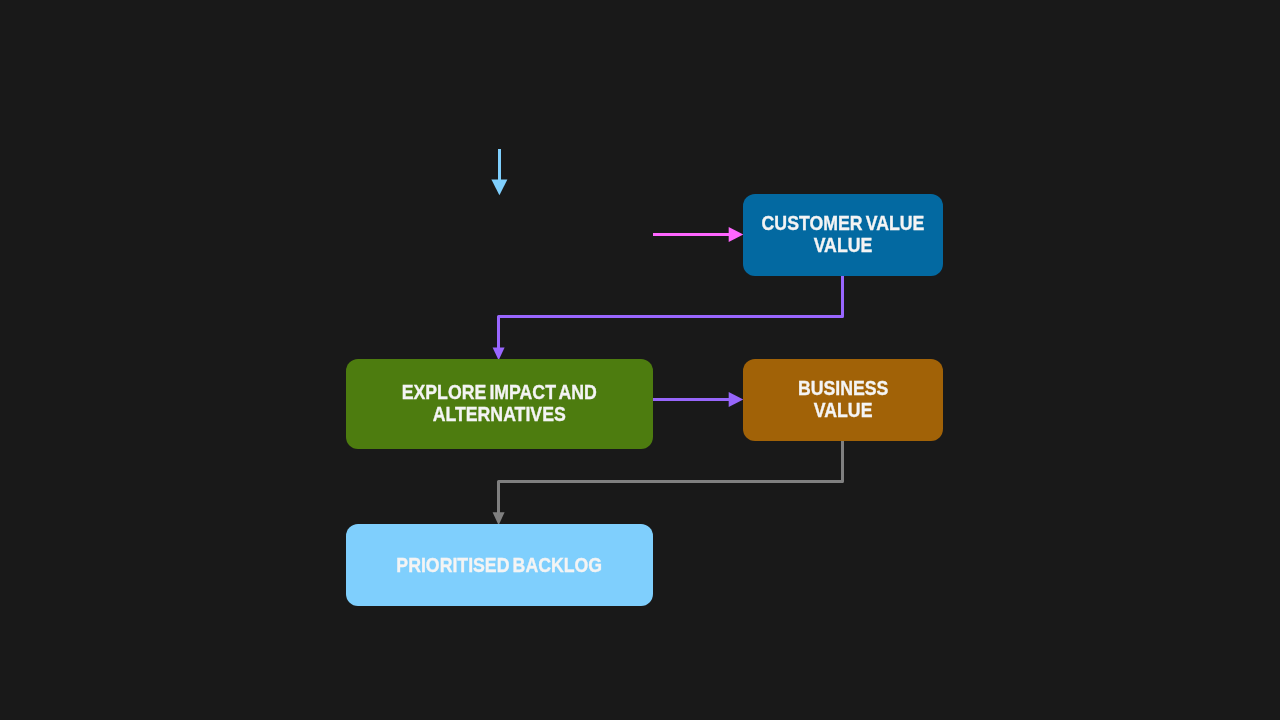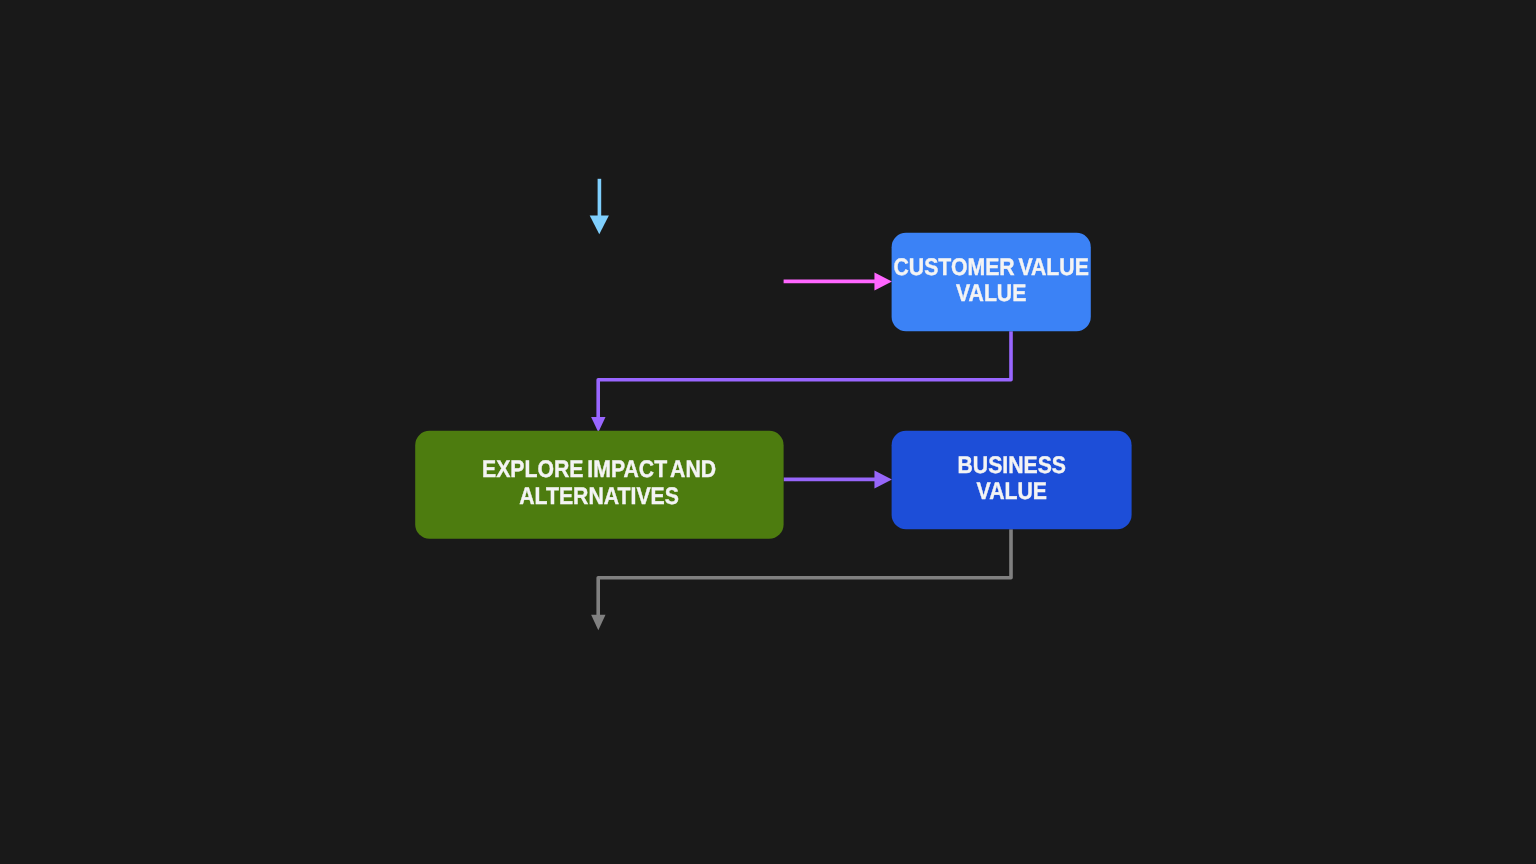"CUSTOMER VALUE" div.node { background: #3b82f6 -> #0369a1; width: 166px -> 200px }
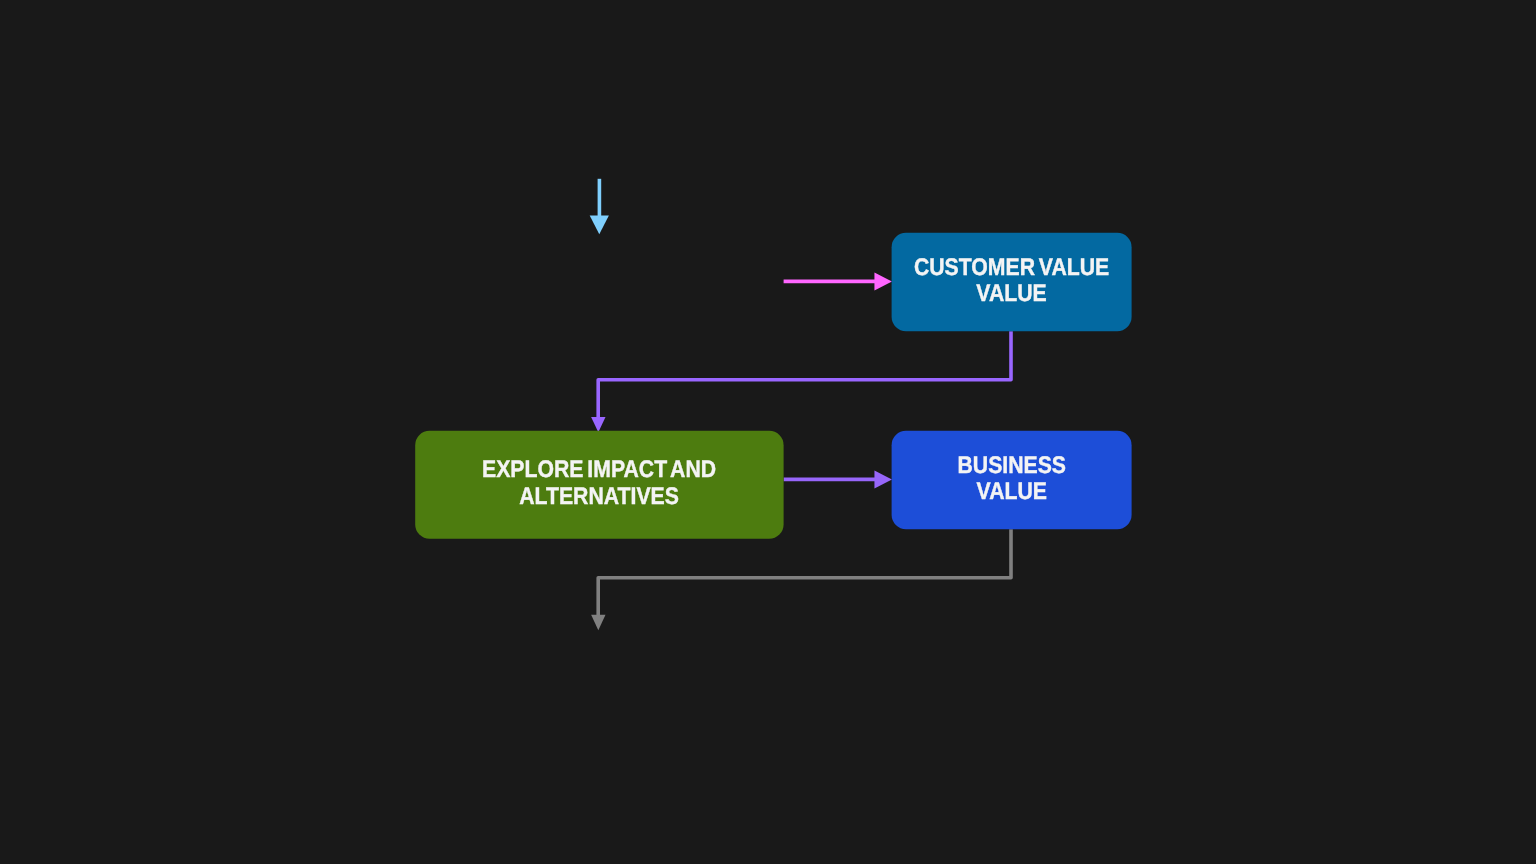"BUSINESS" div.node { background: #1d4ed8 -> #a16207 }
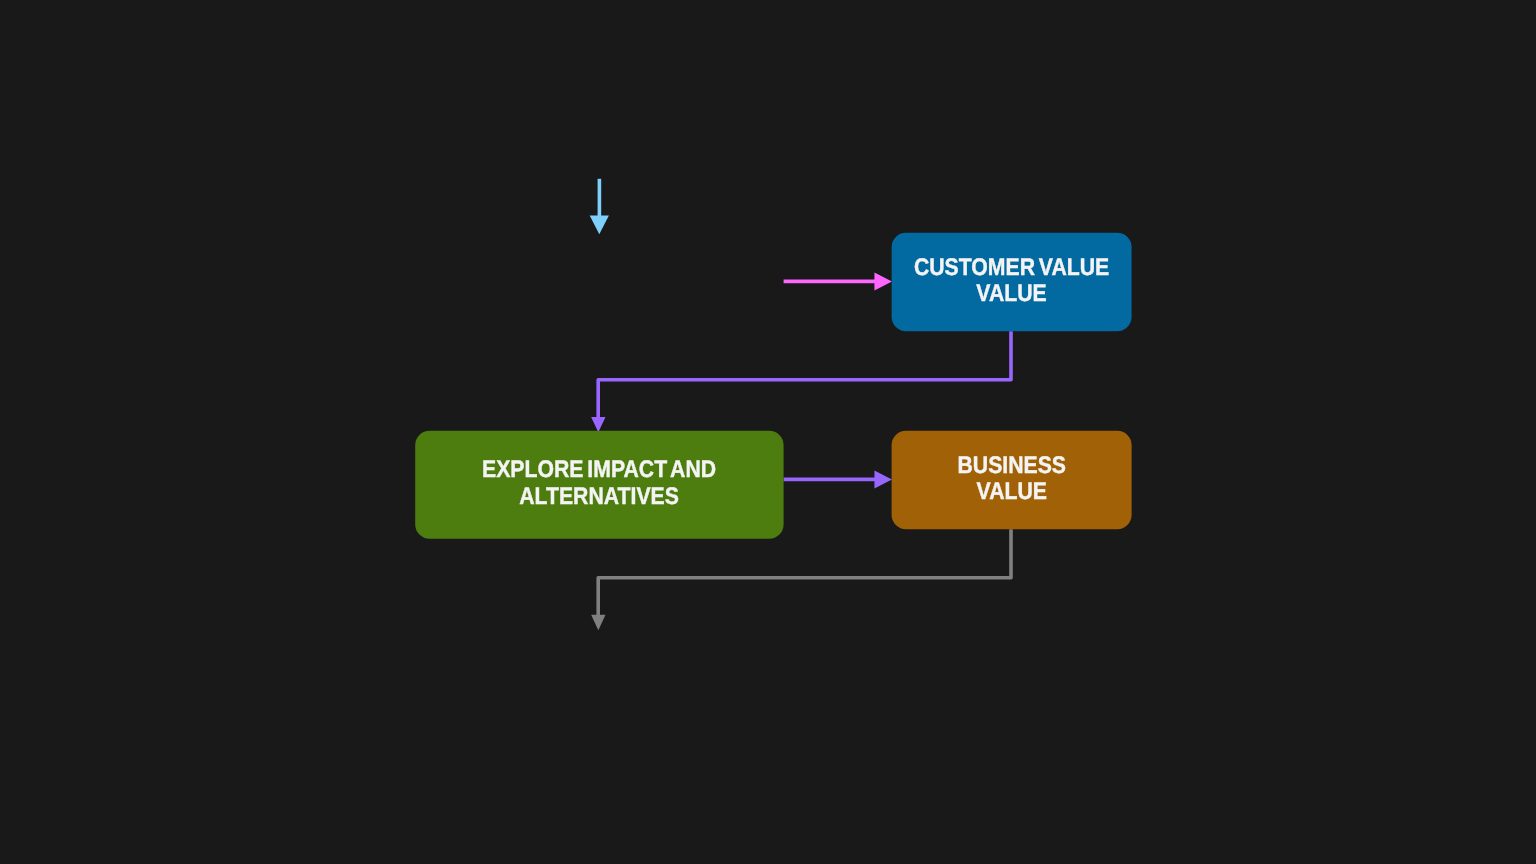"PRIORITISED BACKLOG" div.node { html: none -> <div> <span>PRIORITISED BACKLOG</span> </div> }
